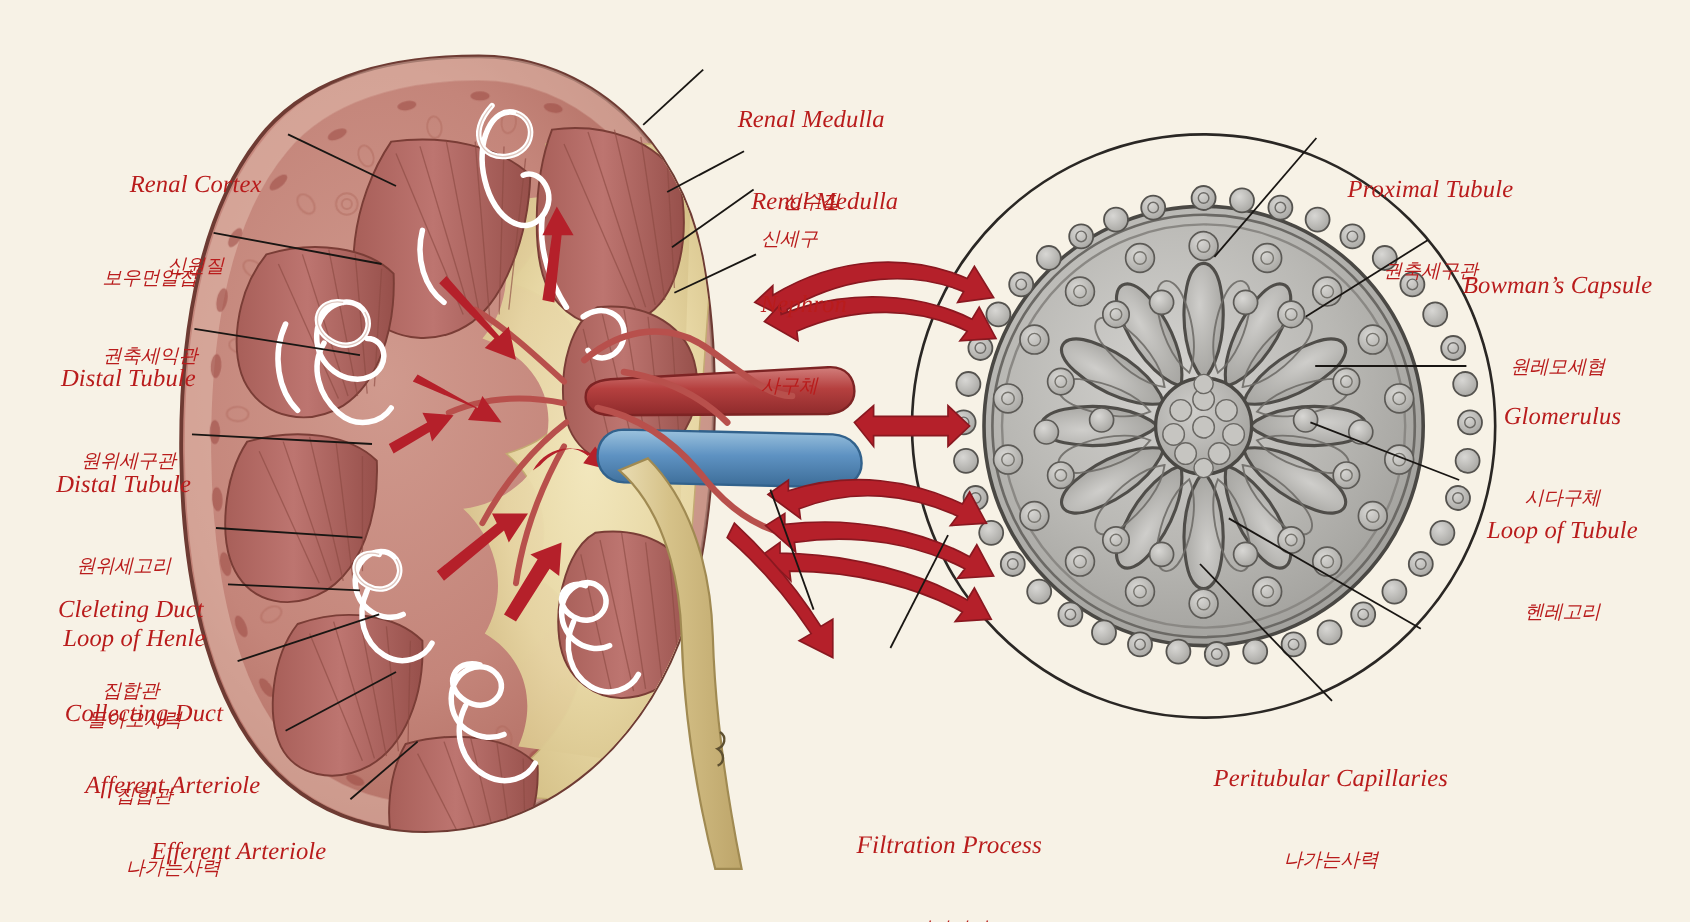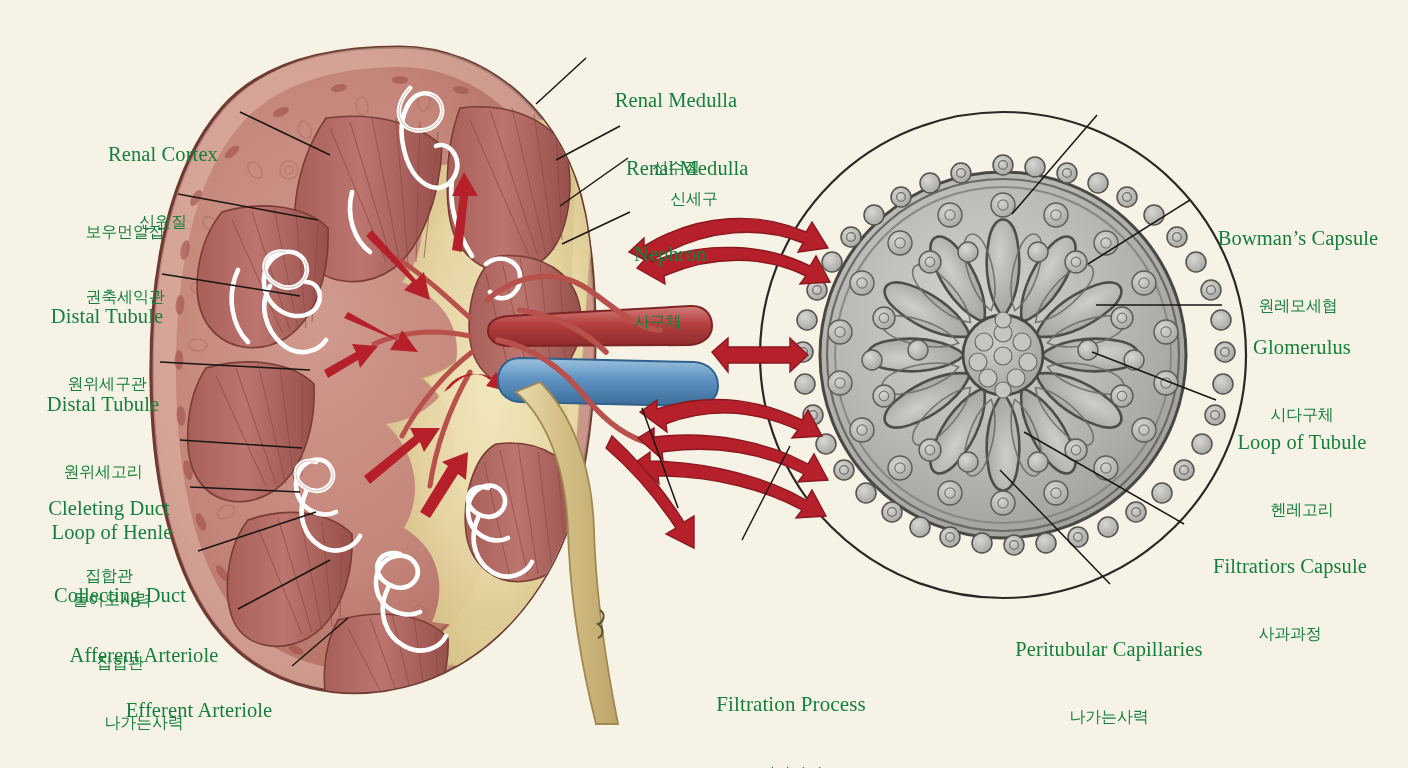"Renal Medulla" .lbl { color: #15803d -> #b91c1c; font-style: none -> italic }
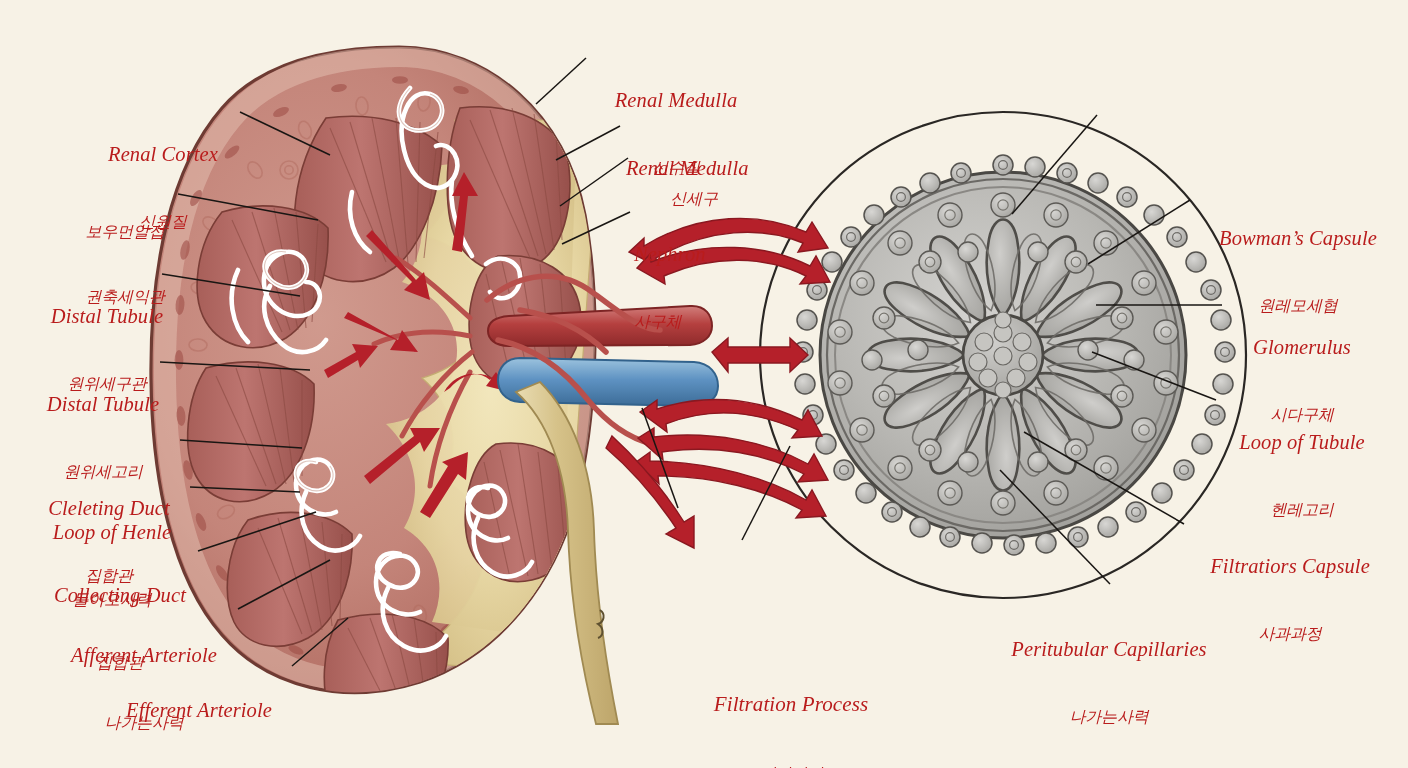"Proximal Tubule" div.lbl { html: none -> <div> <span>Proximal Tubule</span> <span>권축세구관</span> </div> }
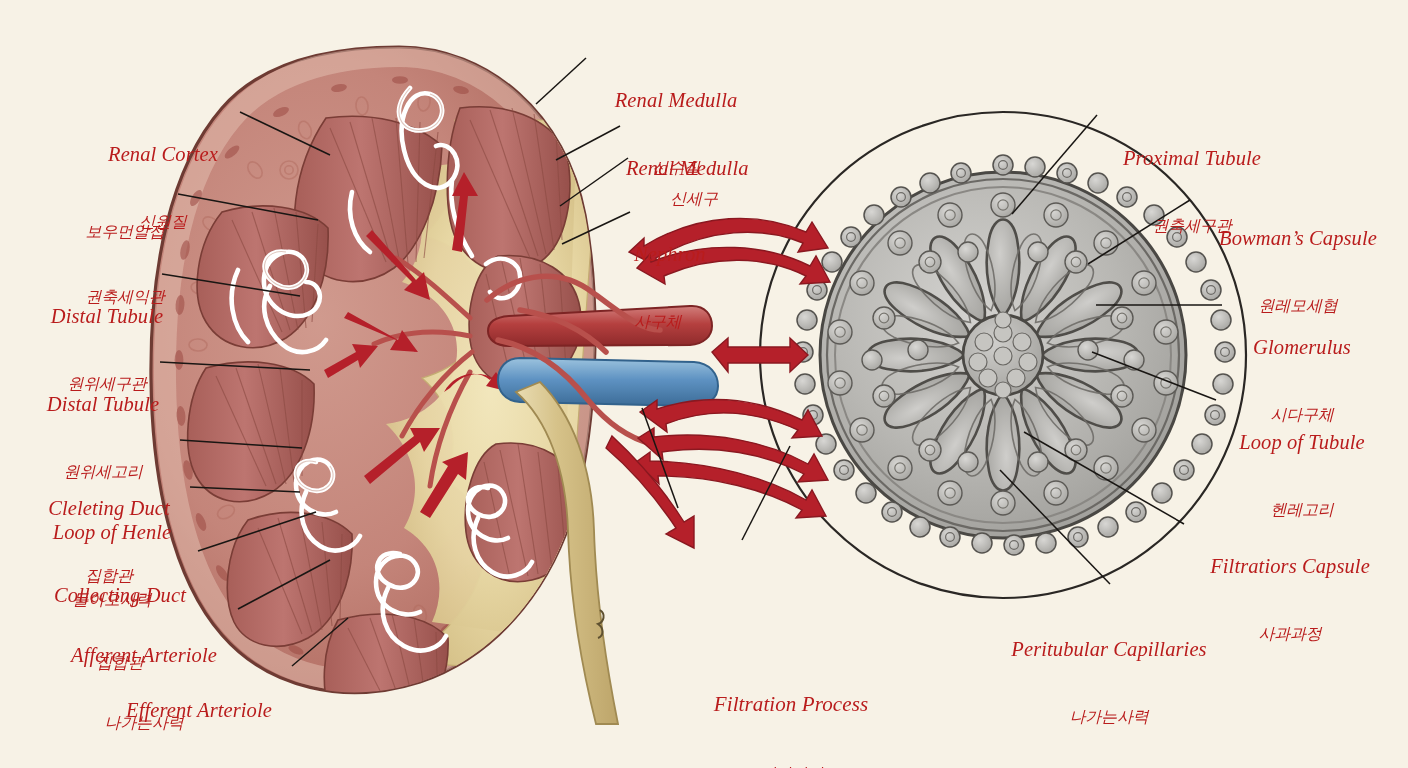"신세구" div.lbl { text-align: center -> none }
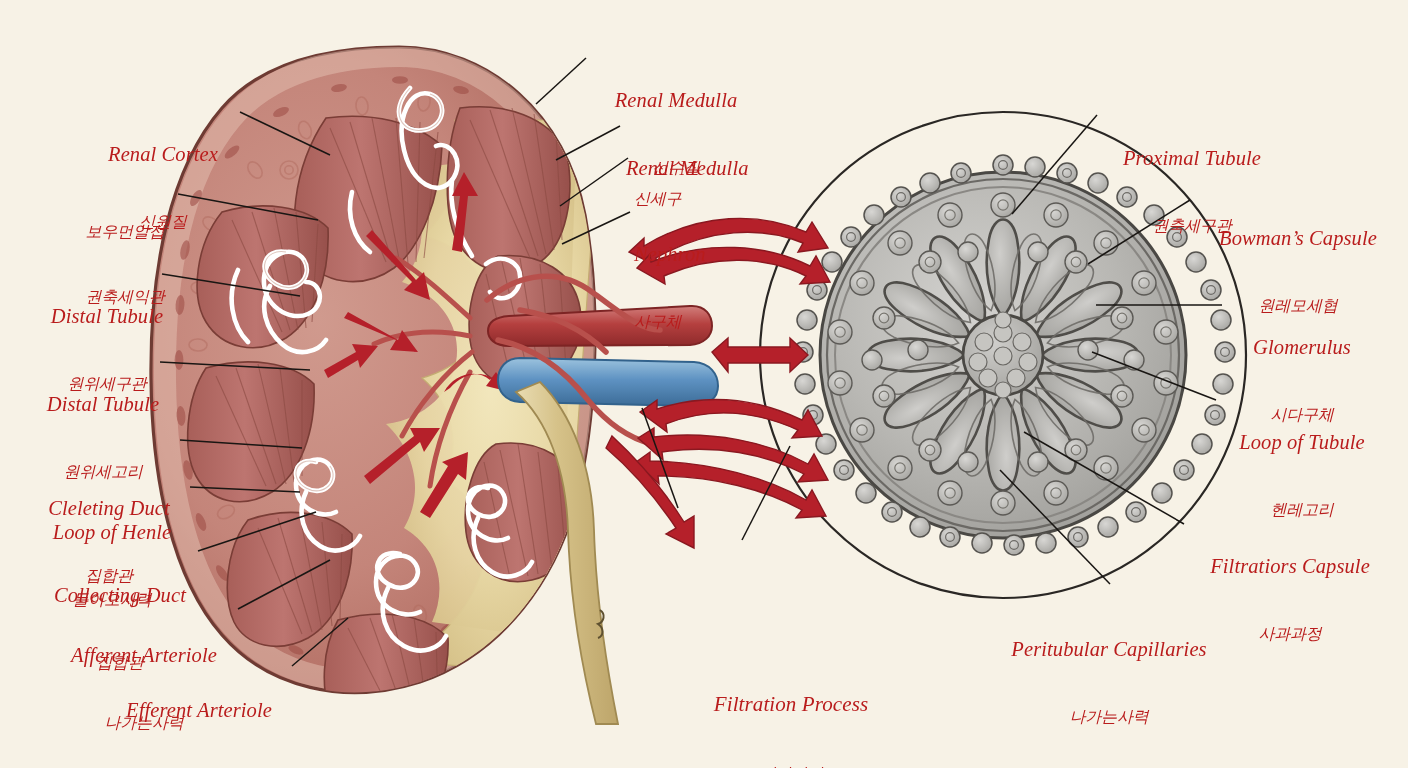"Filtratiors Capsule" div.lbl { html: <div> <span>Filtratiors Capsule</span> <span>사과과정</span> </div> -> none }
